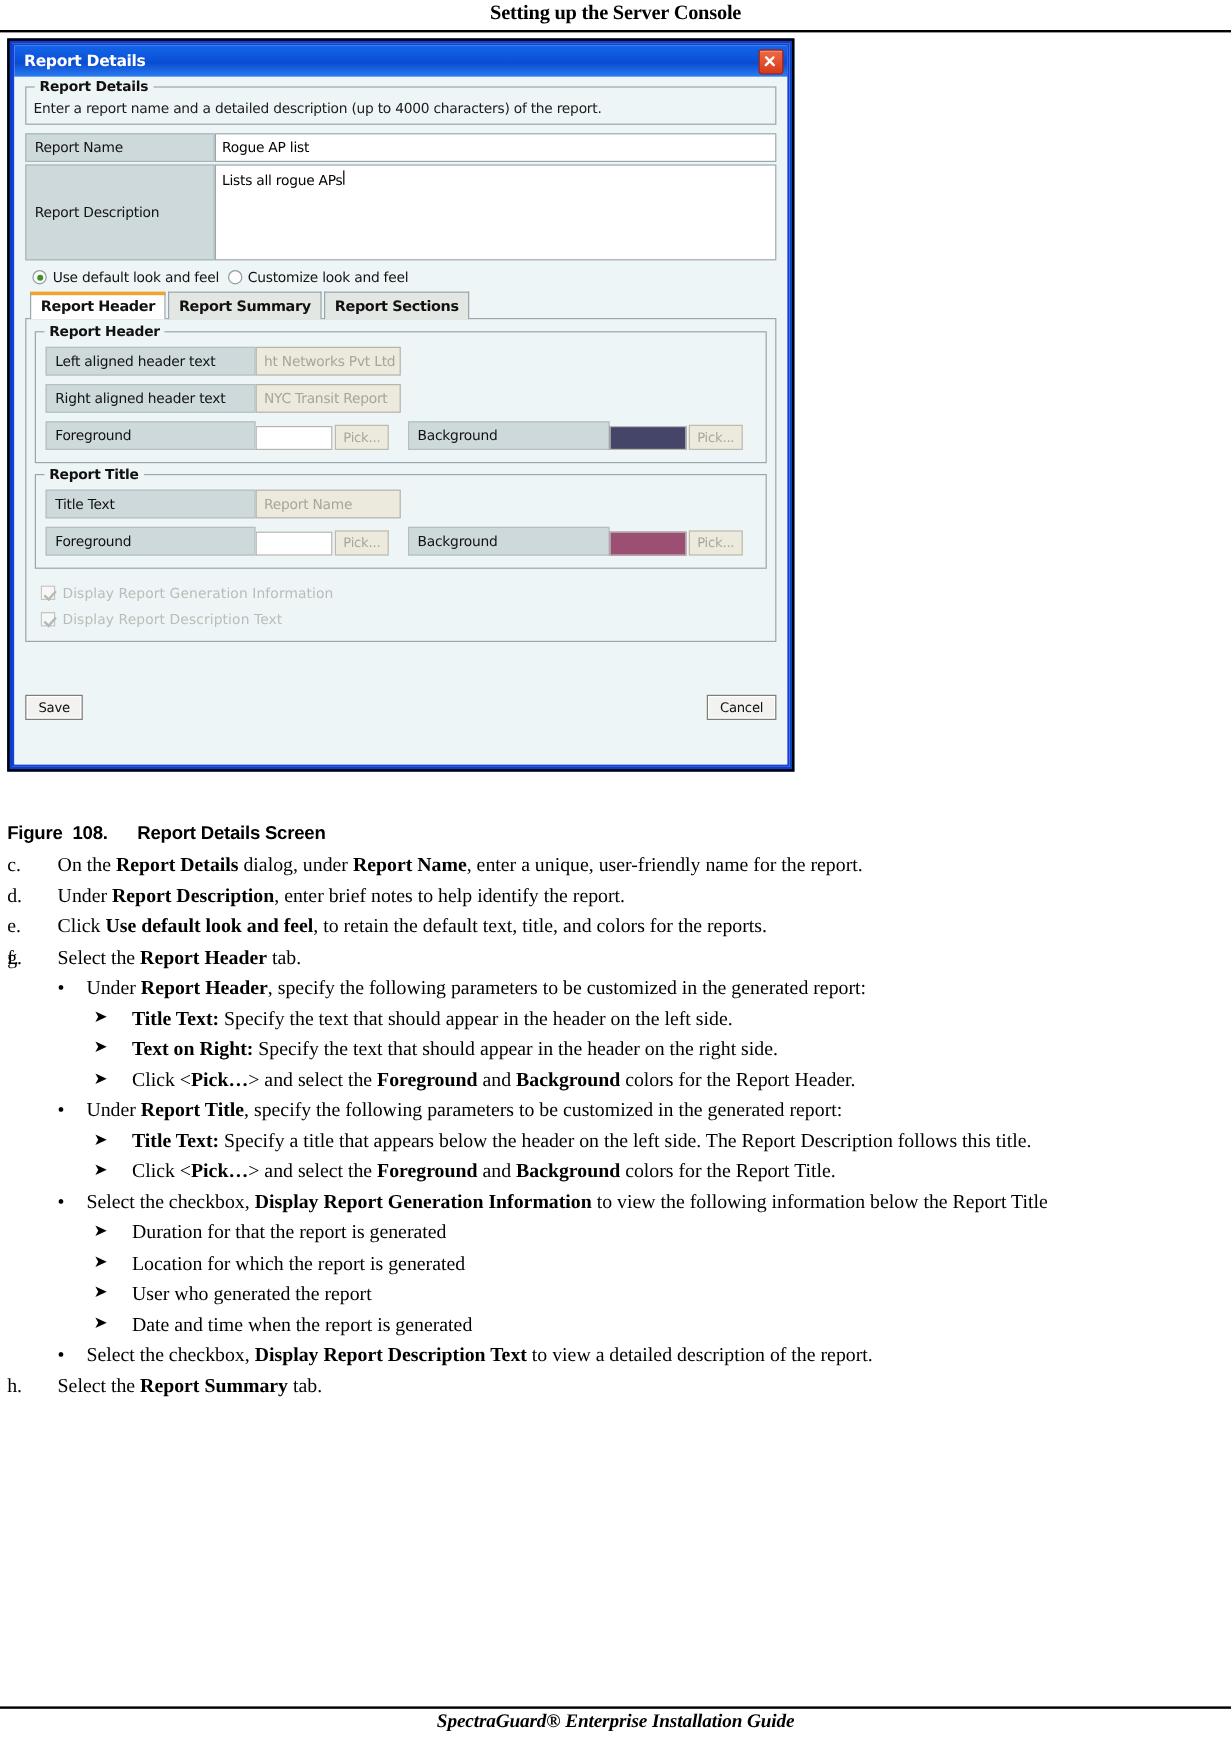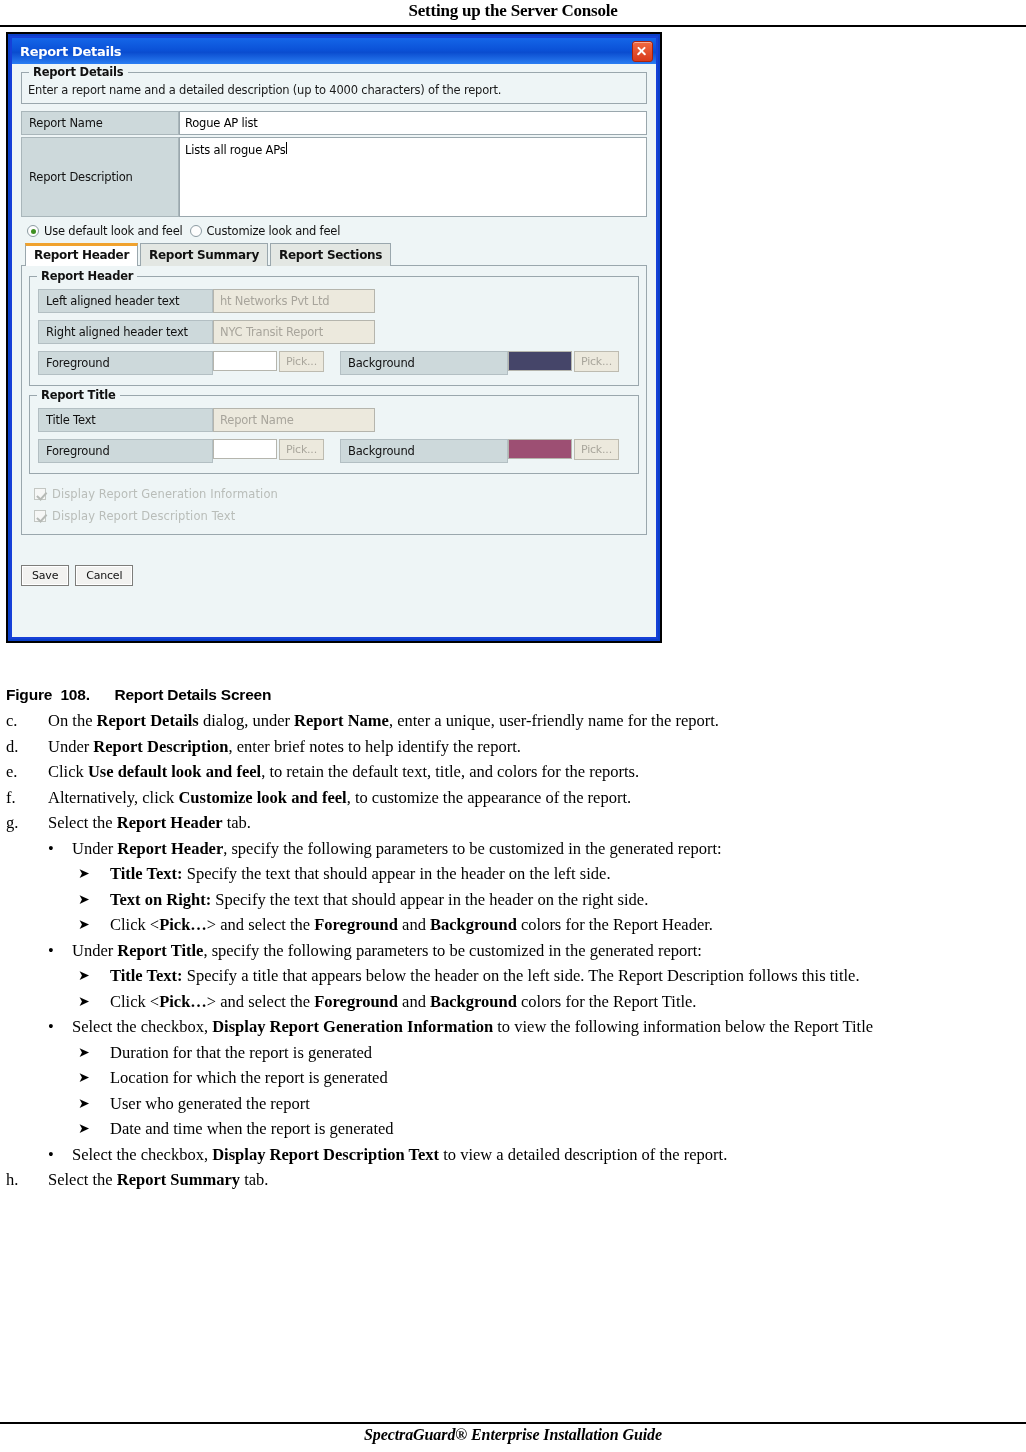"Left aligned header text" .srow { align-items: flex-start -> flex-end }
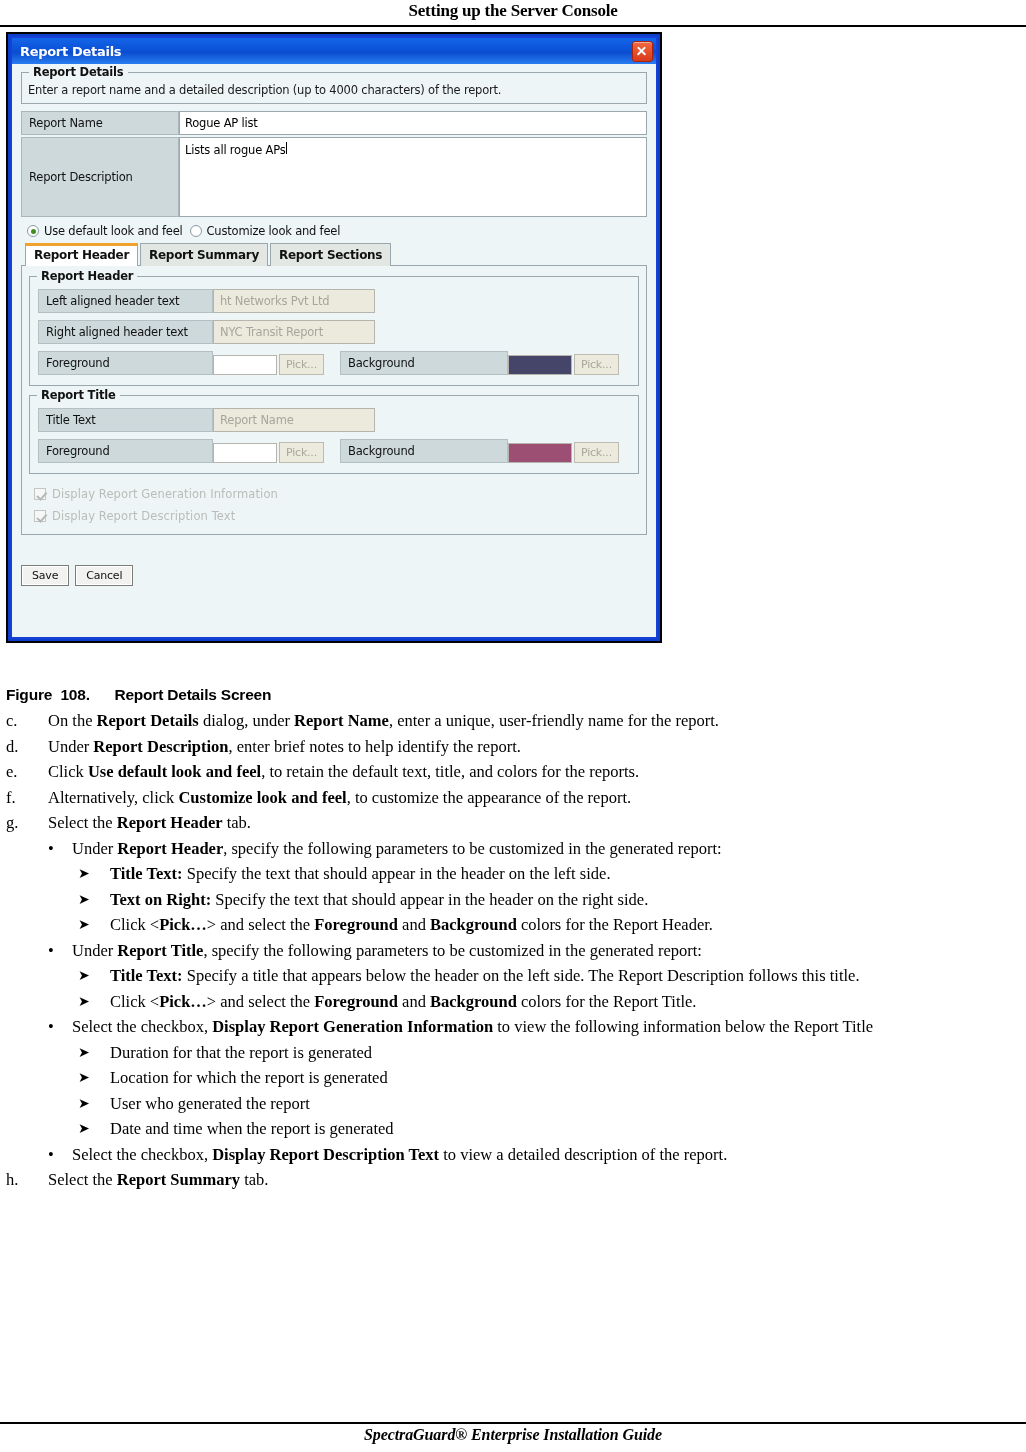"ht Networks Pvt Ltd" .dis-input.w150 { width: 162px -> 121px }
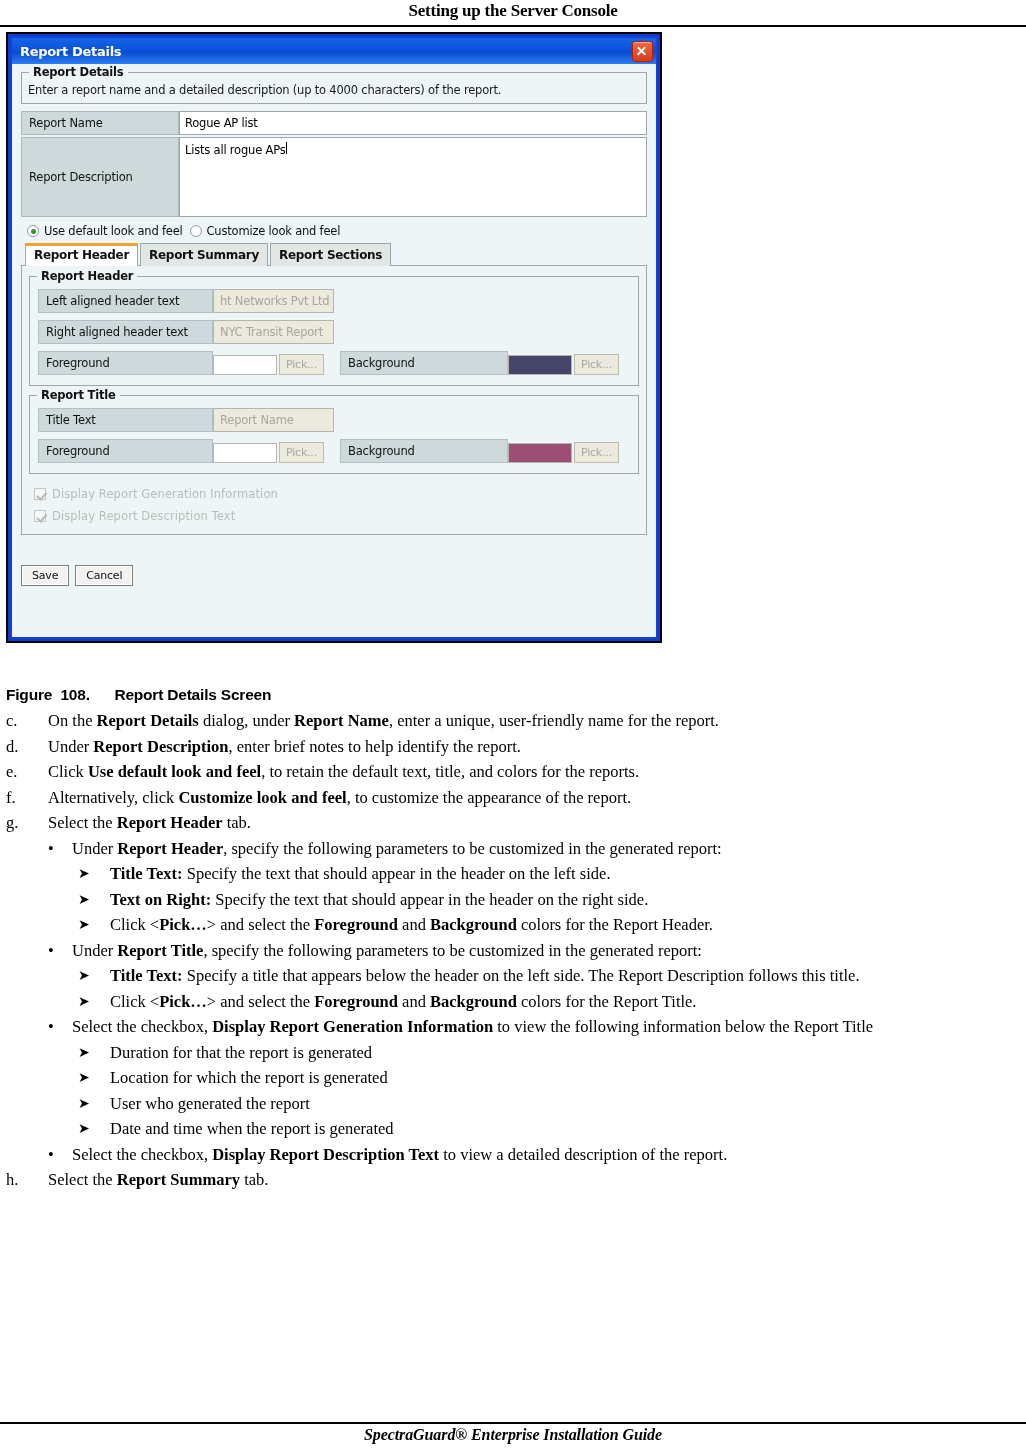"Save" .btn-row { justify-content: flex-start -> space-between; margin-top: 30px -> 44px }
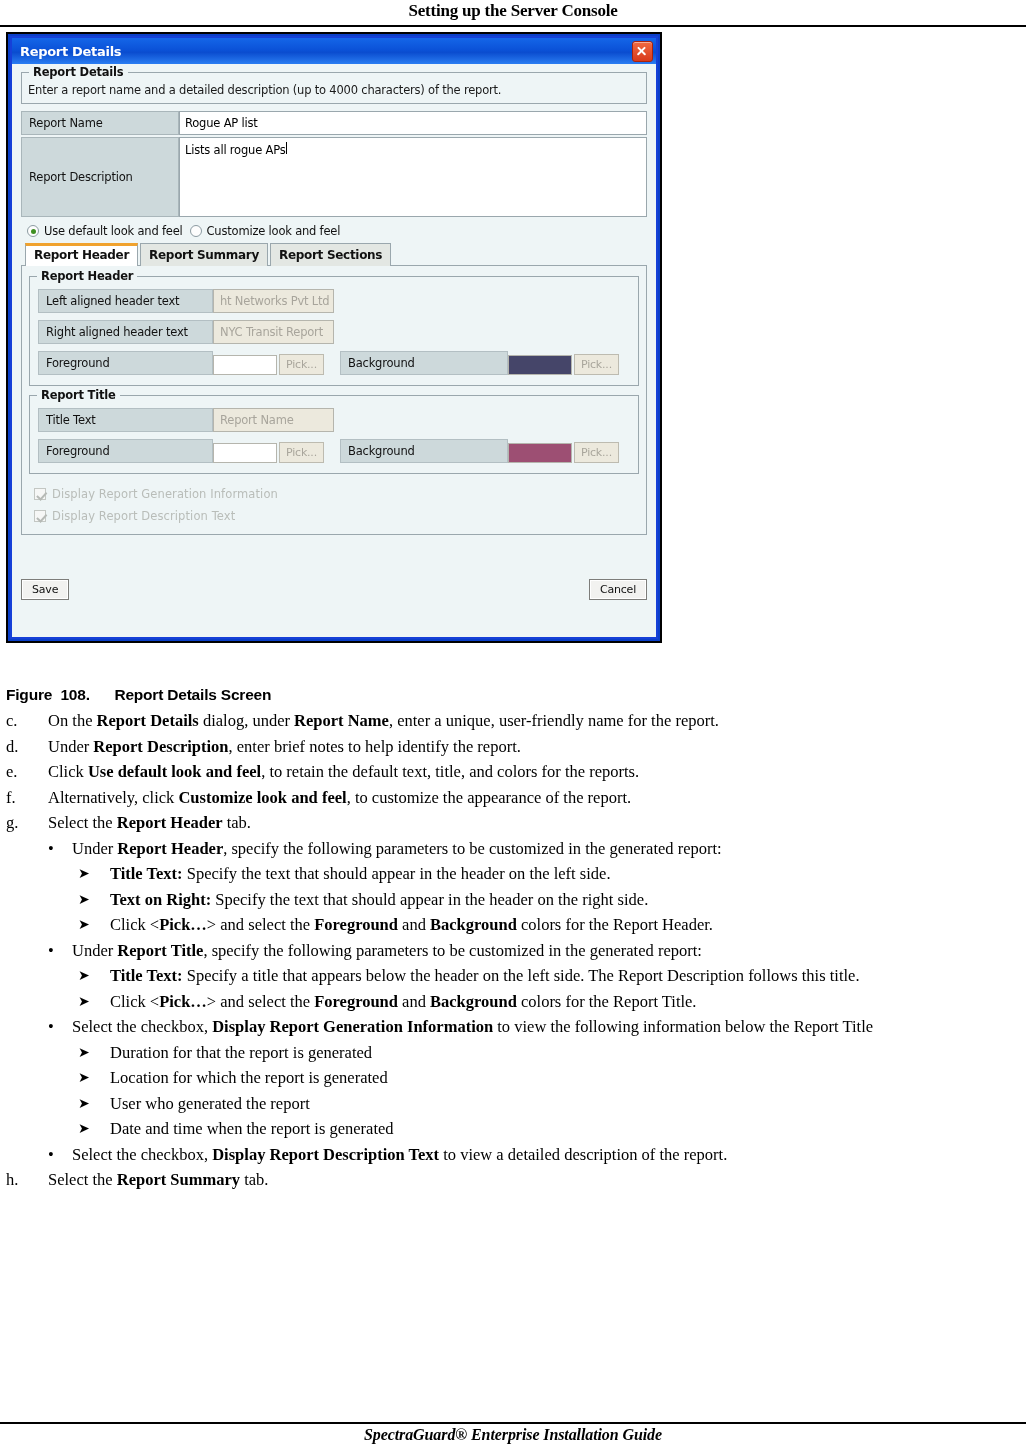"Alternatively, click Customize look and" span { html: <span>Alternatively, click <b>Customize look and feel</b>, to customize the appearance of the report.</span> -> none }
